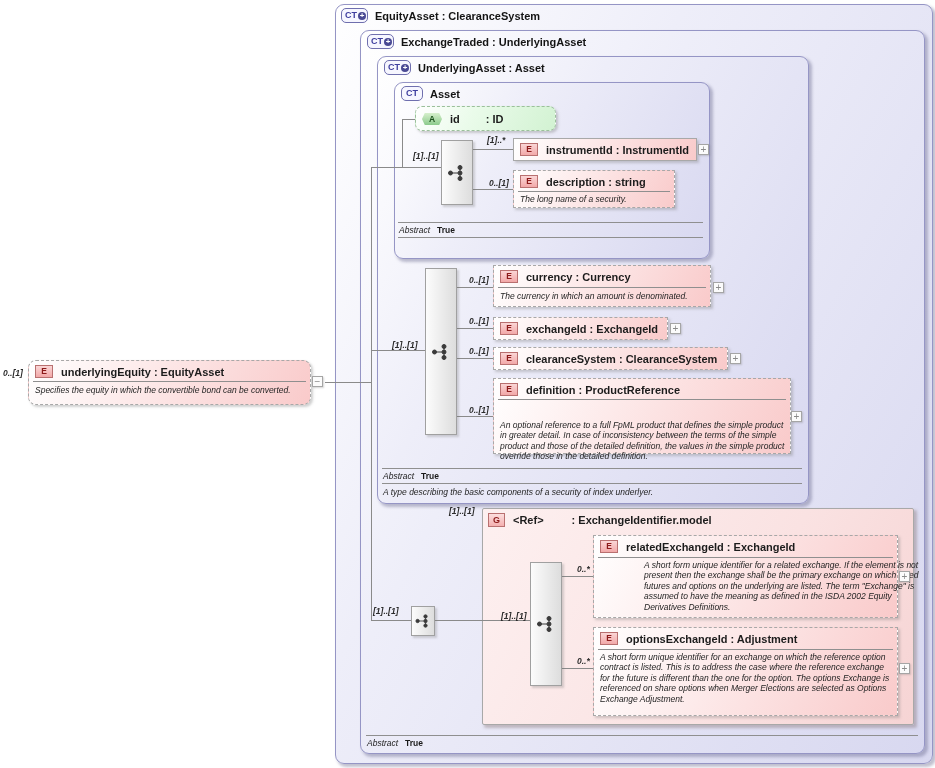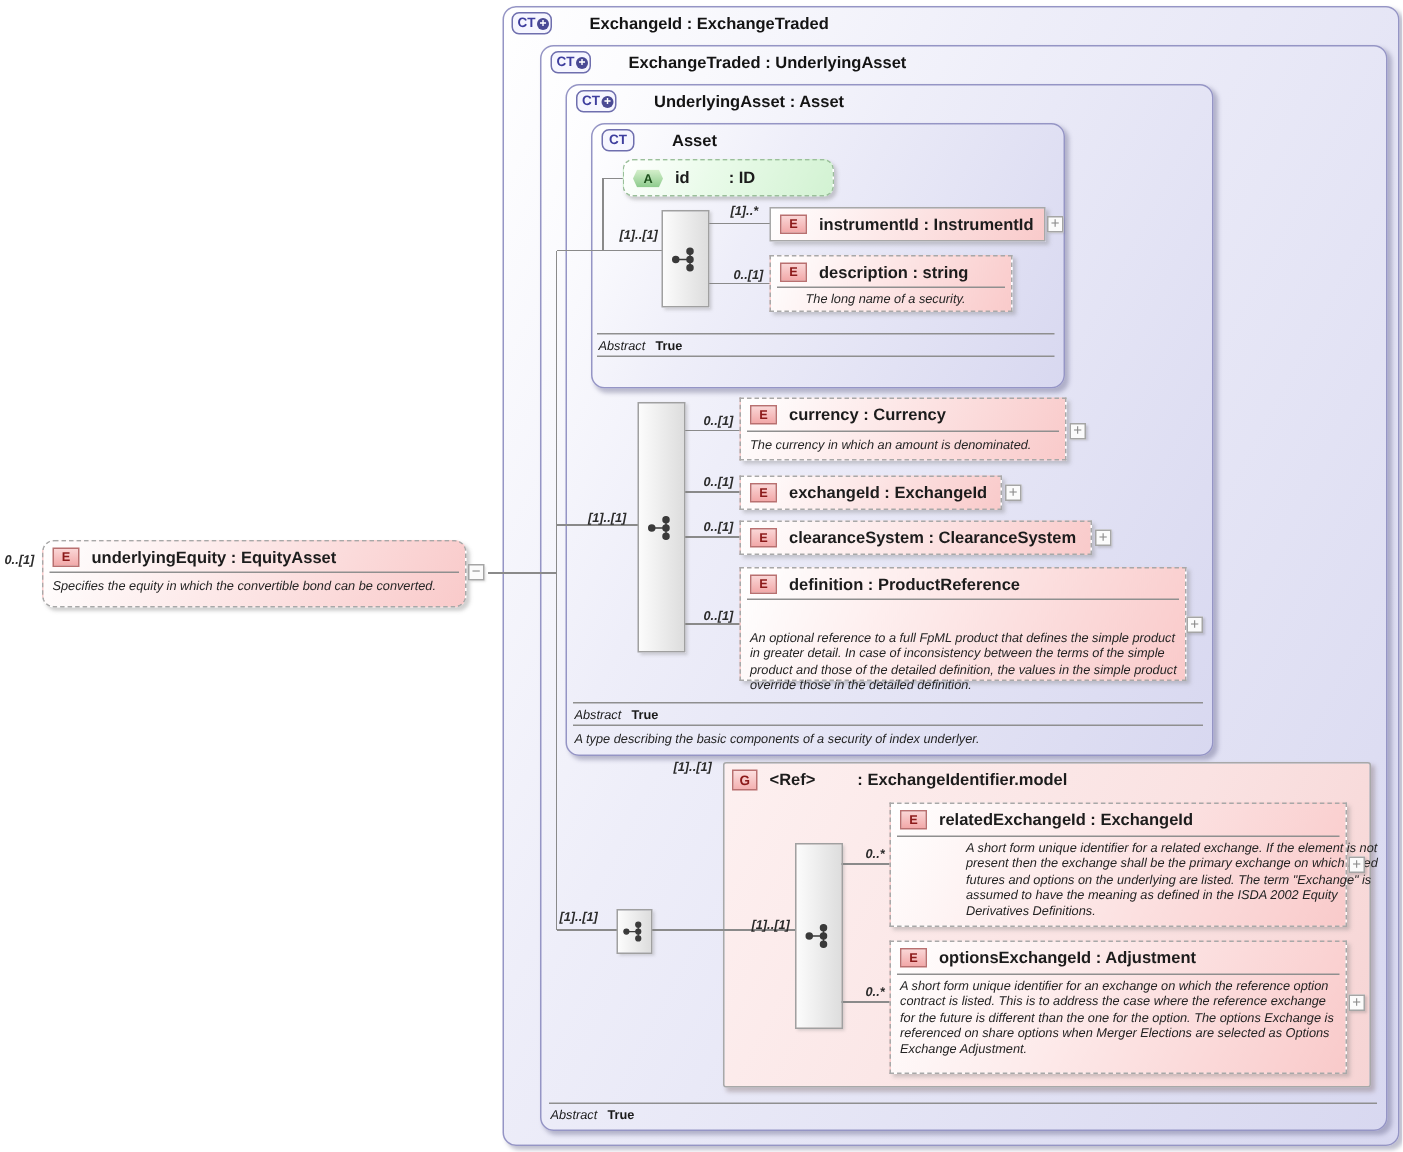"CT" .ct-head { gap: 25px -> 7px }
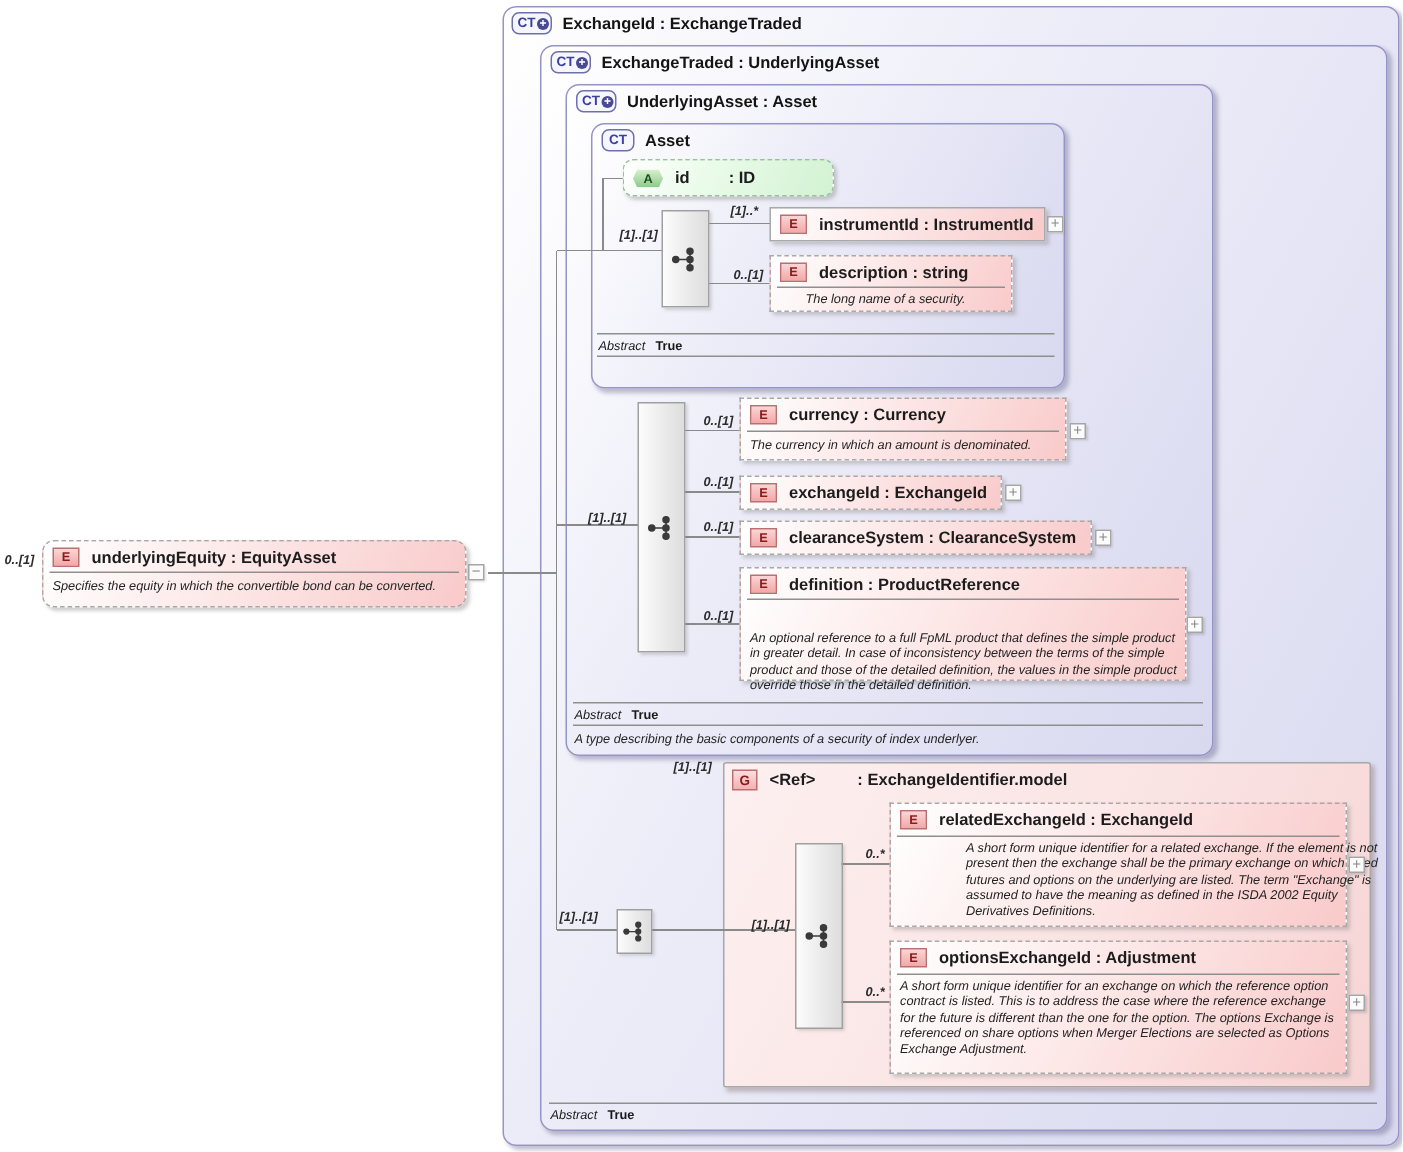"ExchangeId : ExchangeTraded" span { text: ExchangeId : ExchangeTraded -> EquityAsset : ClearanceSystem }
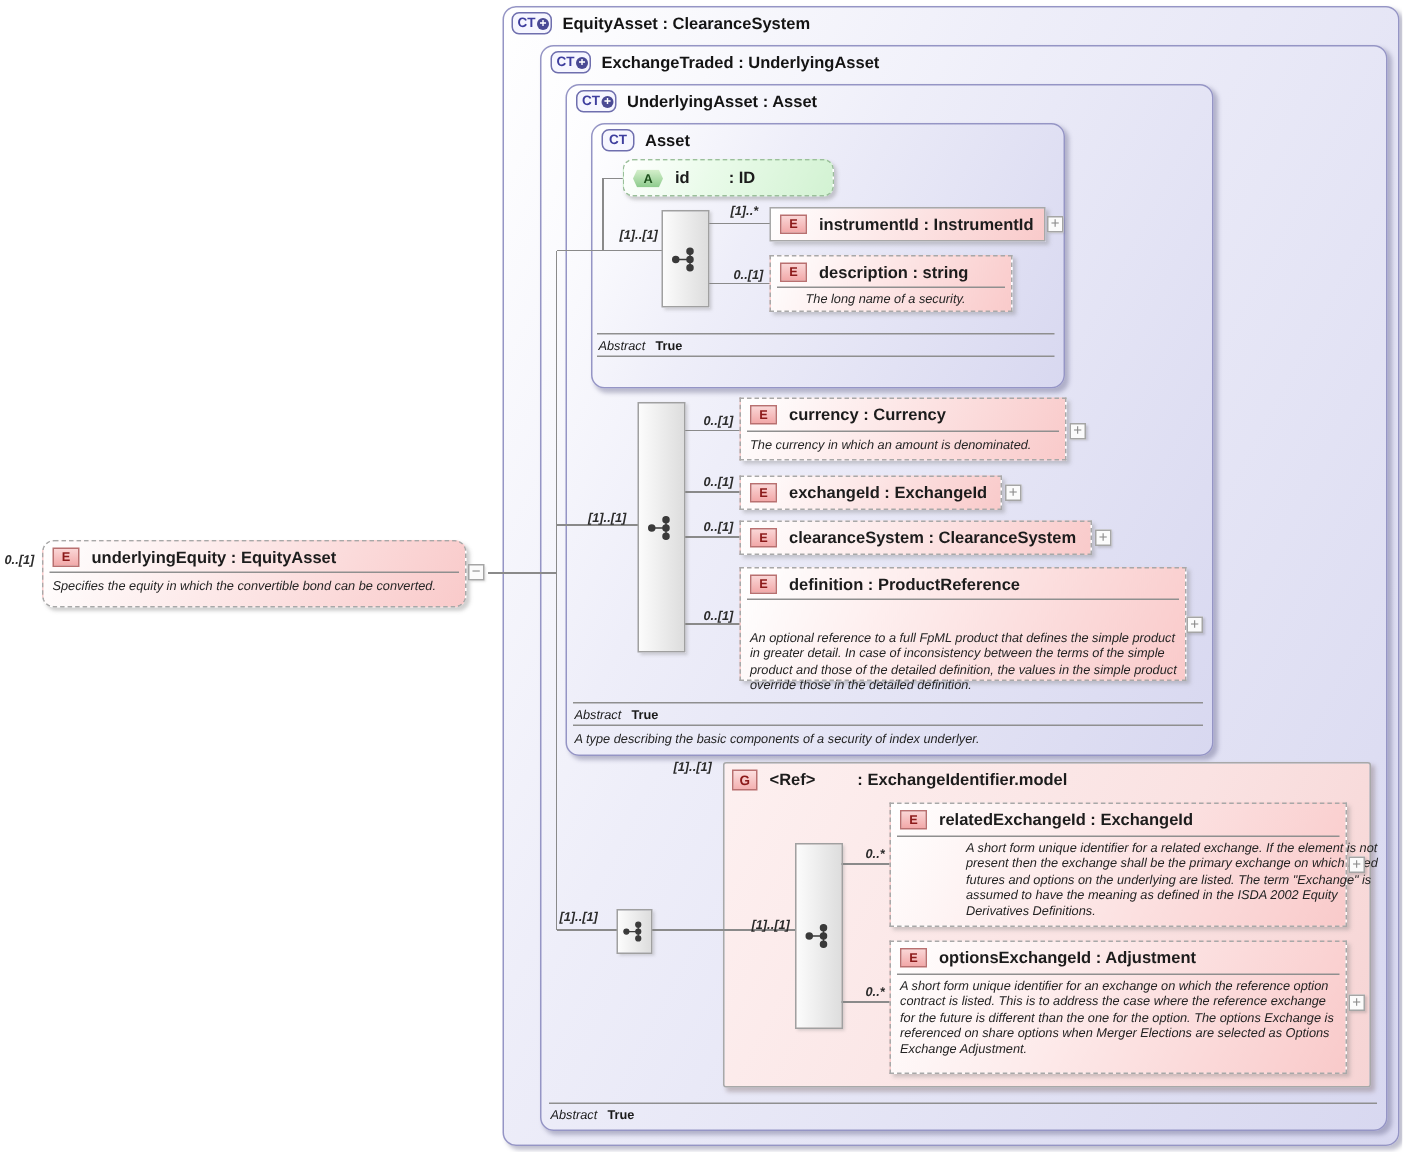"The long name of a" div.anno { margin-left: 17px -> none }
